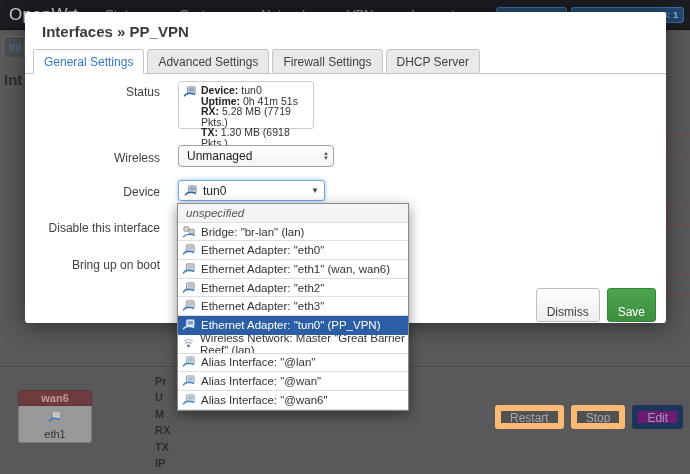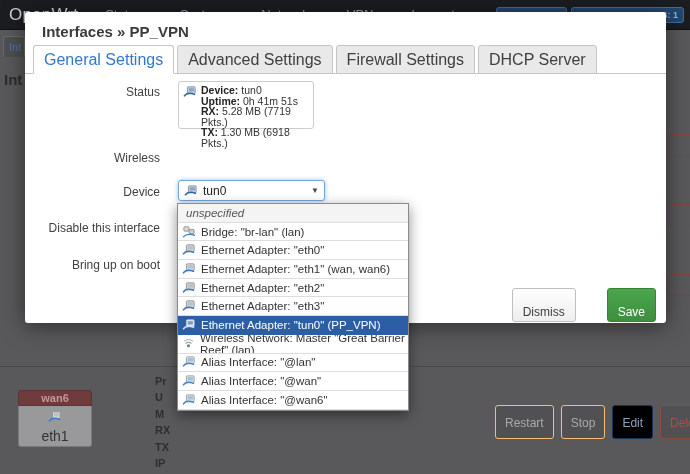"General Settings" .tab { font-size: 16px -> 12px }
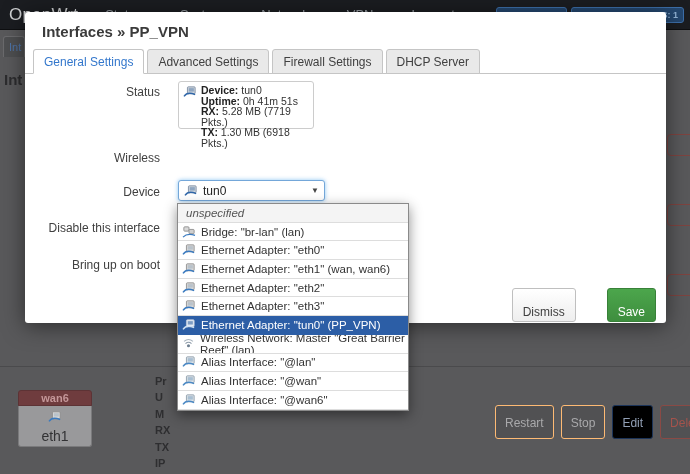"Unmanaged" div.select { html: none -> <div> <span>Unmanaged</span> <span> <span>▲</span> <span>▼</span> </span> </div> }
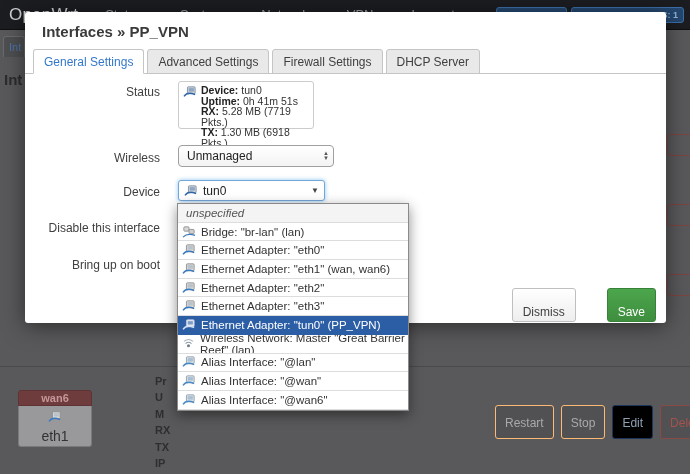"Save" .btn.save { margin-left: 24px -> none }
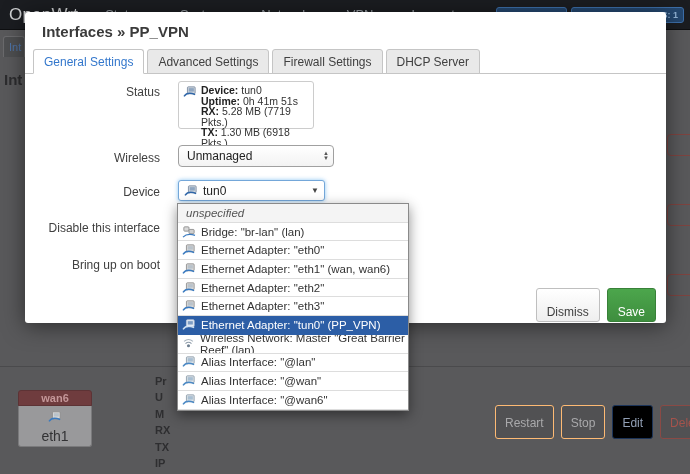"Restart" .bg-btn { border: 1px solid #fdba74 -> 6px solid #fdba74; height: 34px -> 24px; padding: 10px 9px -> 0 9px }
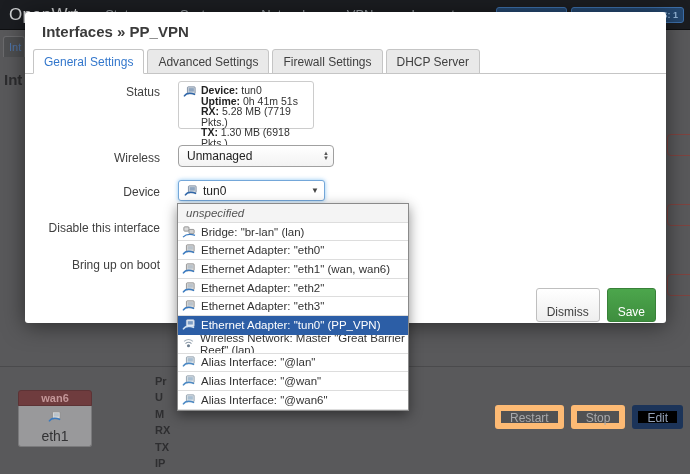"Edit" .bg-btn.edit { background: #000000 -> #701a75 }
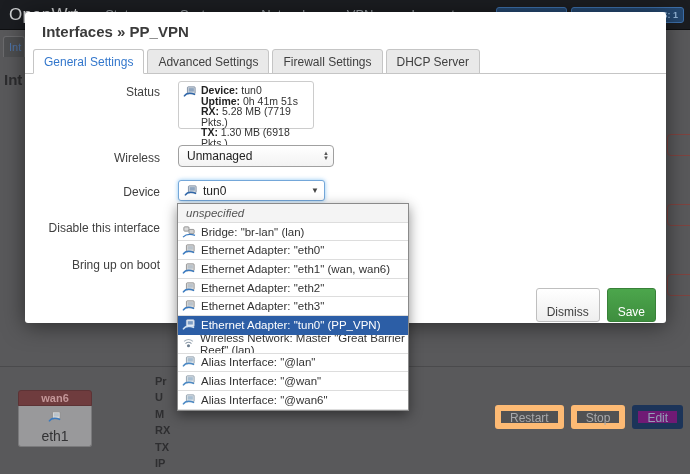"eth1" .iface-dev { font-size: 14px -> 11px }
